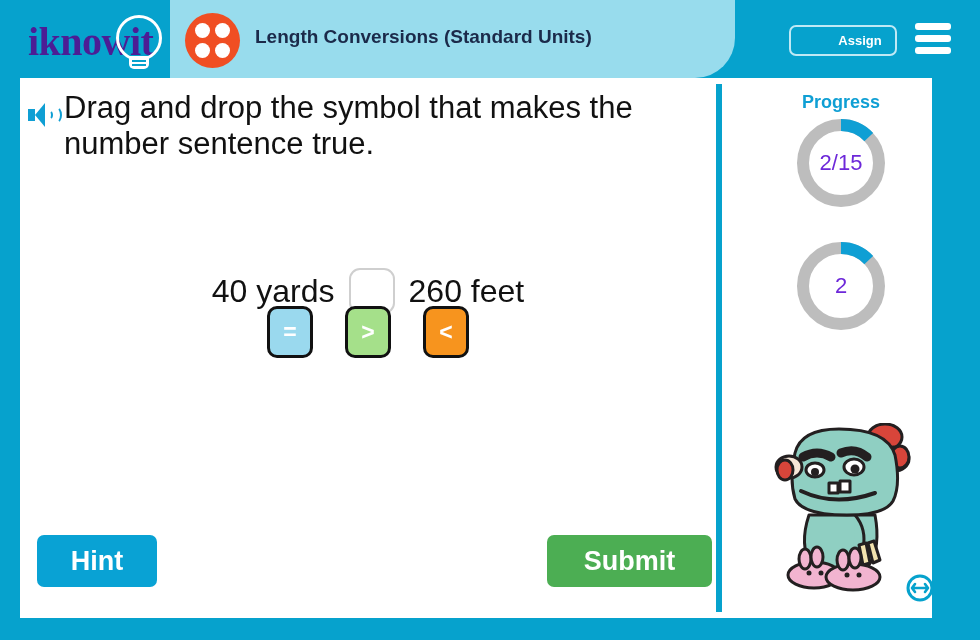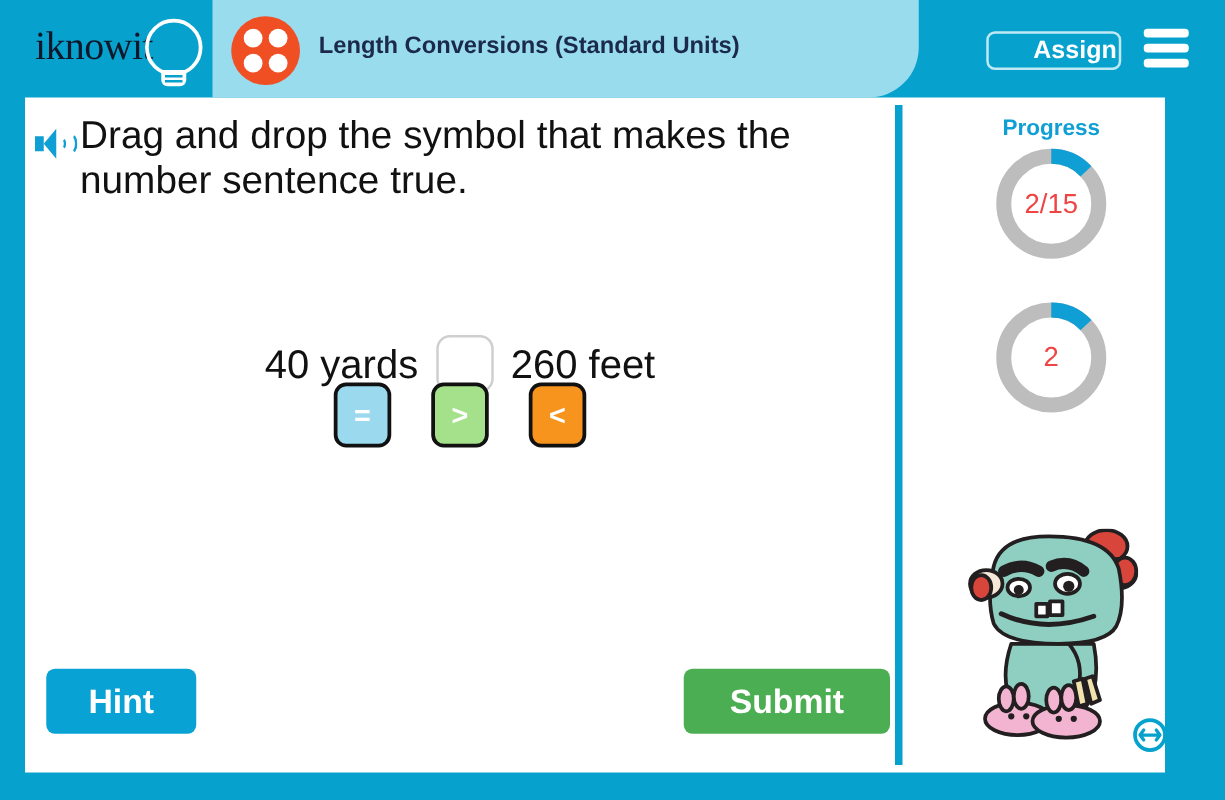"iknowit" .logo-text { color: #0f172a -> #4c1d95; font-size: 32px -> 40px; font-weight: normal -> bold }
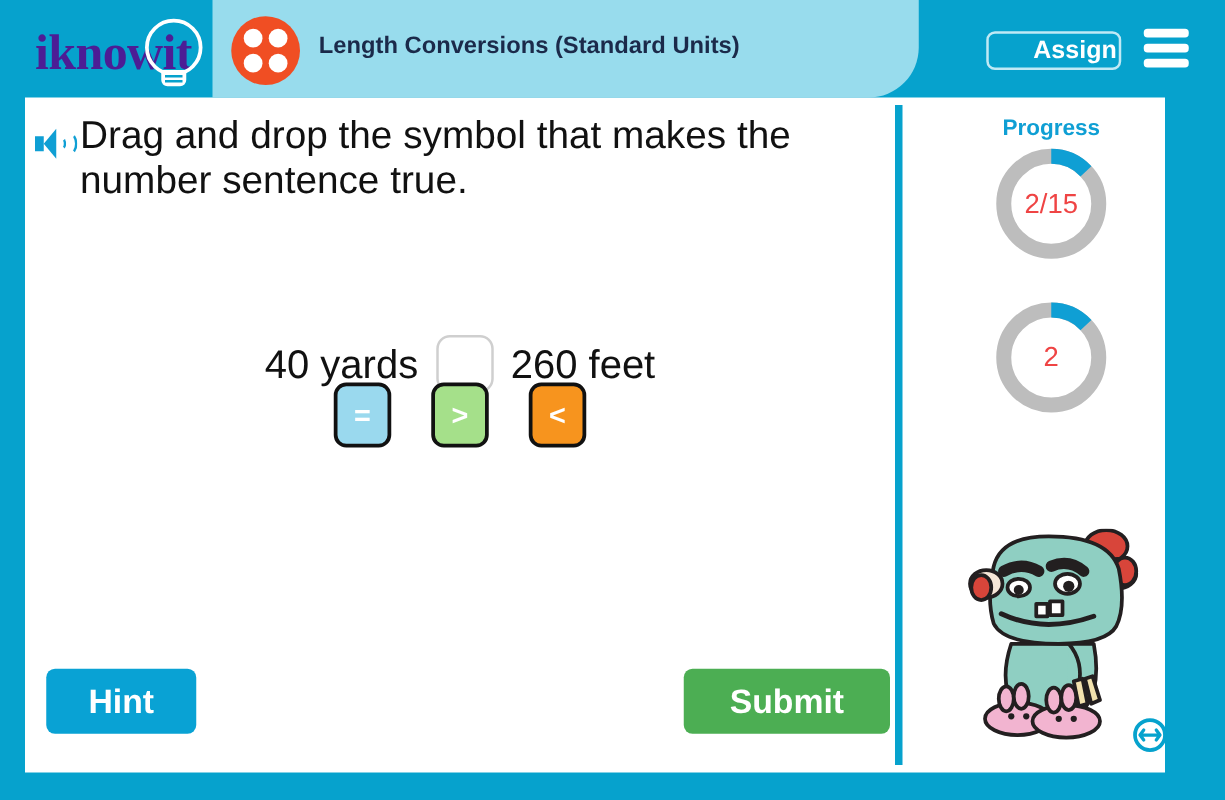"Assign" .assign-btn { font-size: 20px -> 13px }
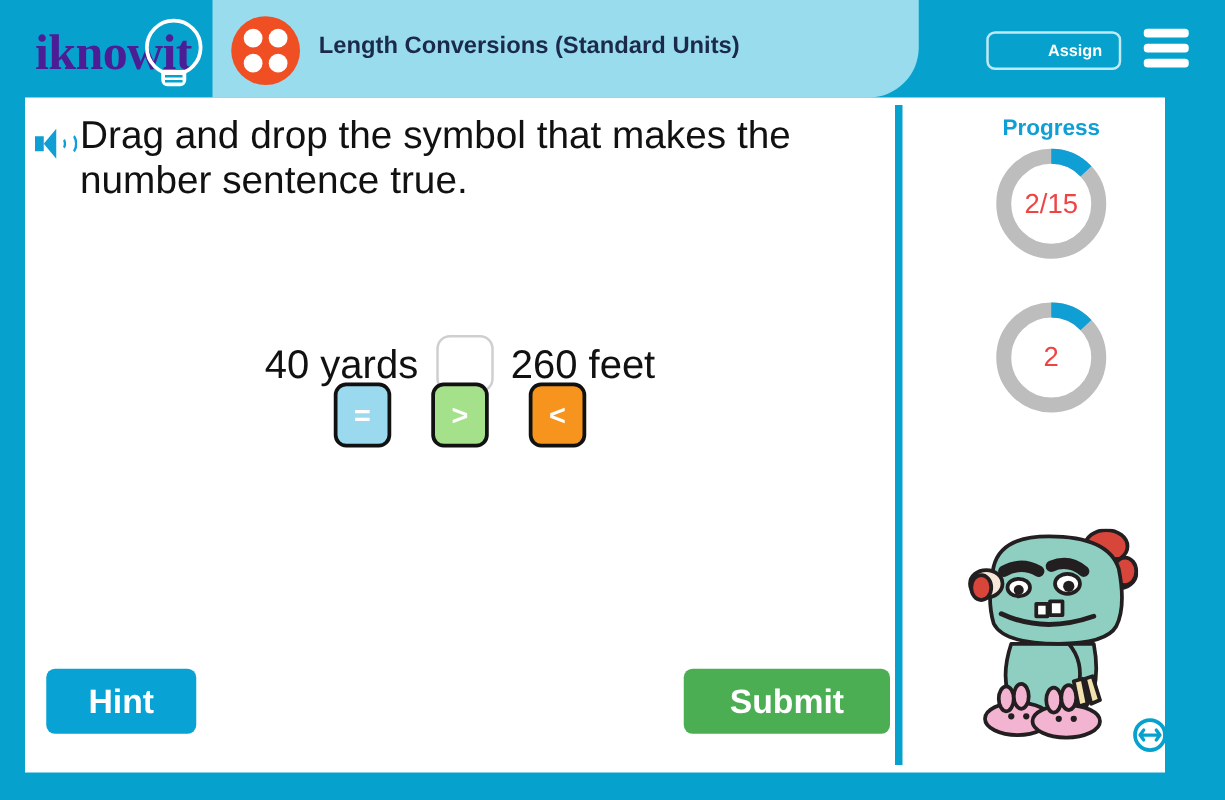"2/15" .ring-value { color: #ef4444 -> #6d28d9 }
